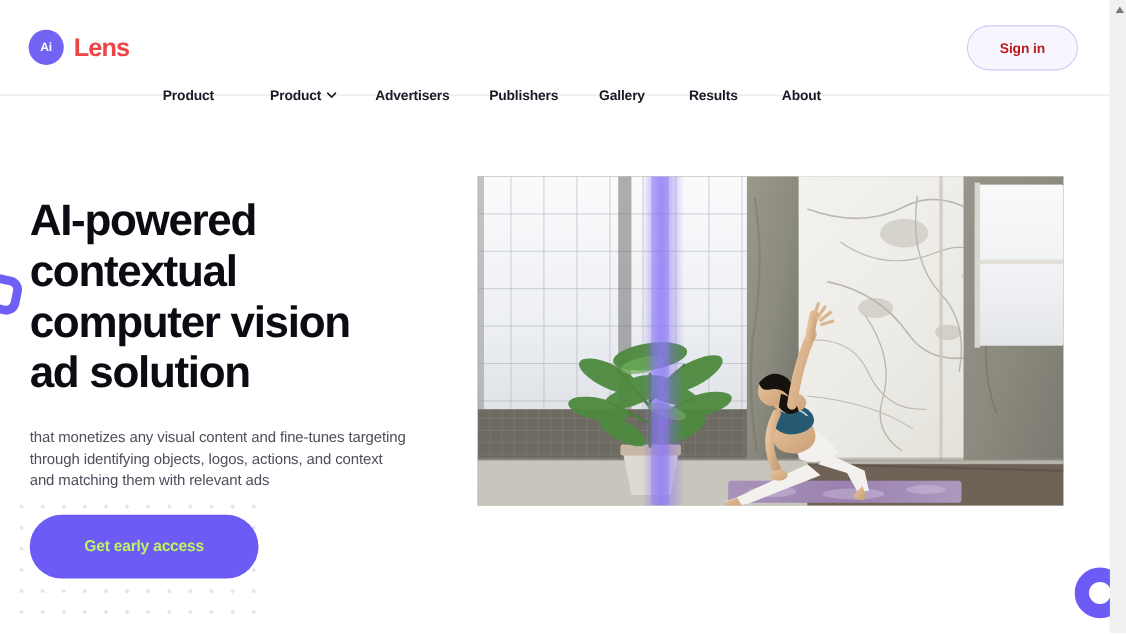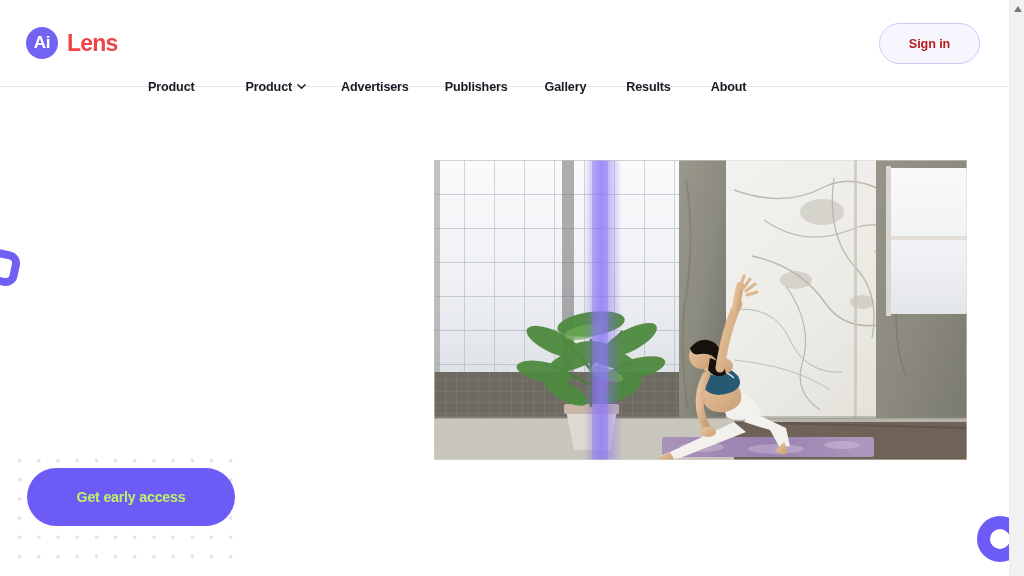"Ai" .brand-mark { font-size: 17px -> 11px }
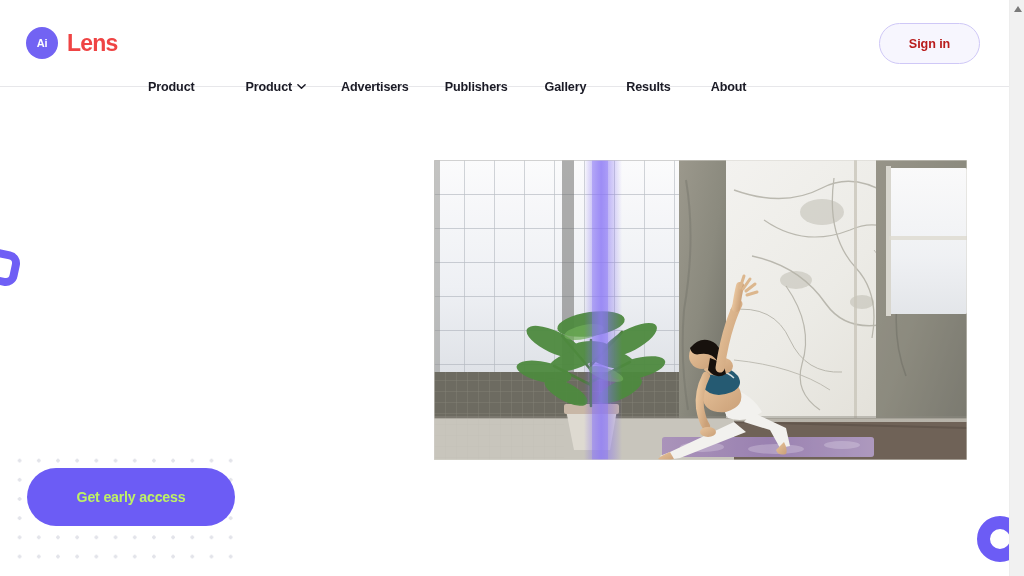"AI-powered contextual computer vision ad" h1.headline { html: none -> <h1>AI-powered contextual computer vision ad solution</h1> }
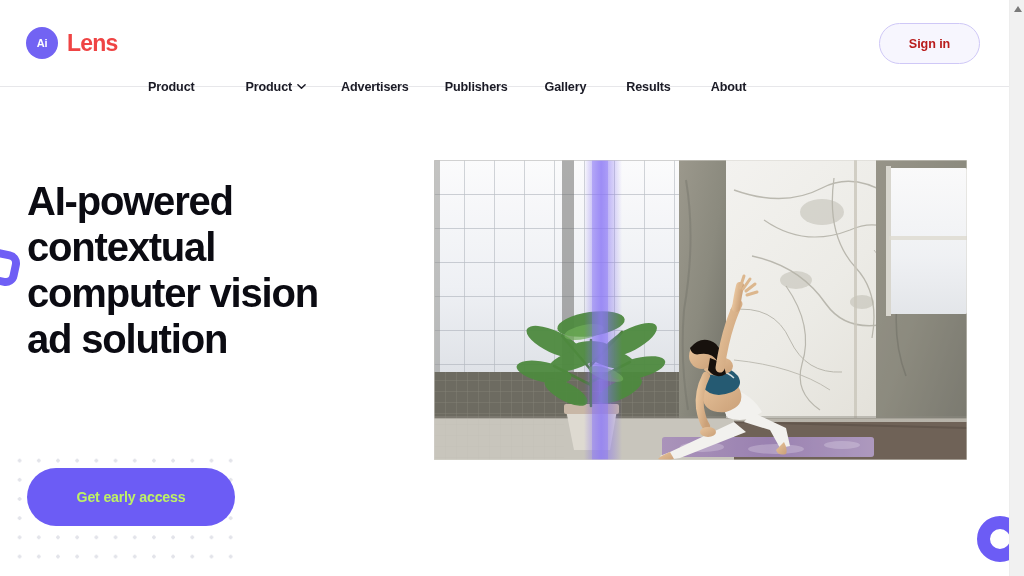"that monetizes any visual content" p.subhead { html: none -> <p>that monetizes any visual content and fine-tunes targeting through identifying objects, logos, actions, and context and matching them with relevant ads</p> }
